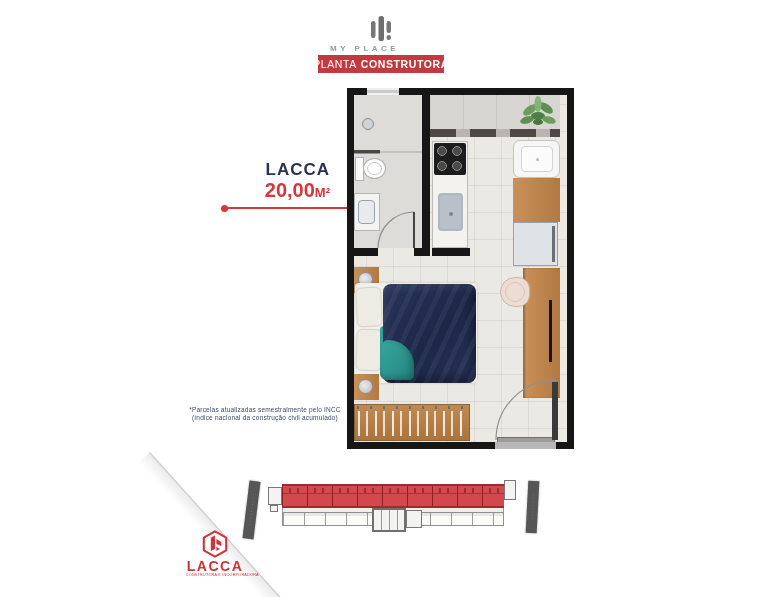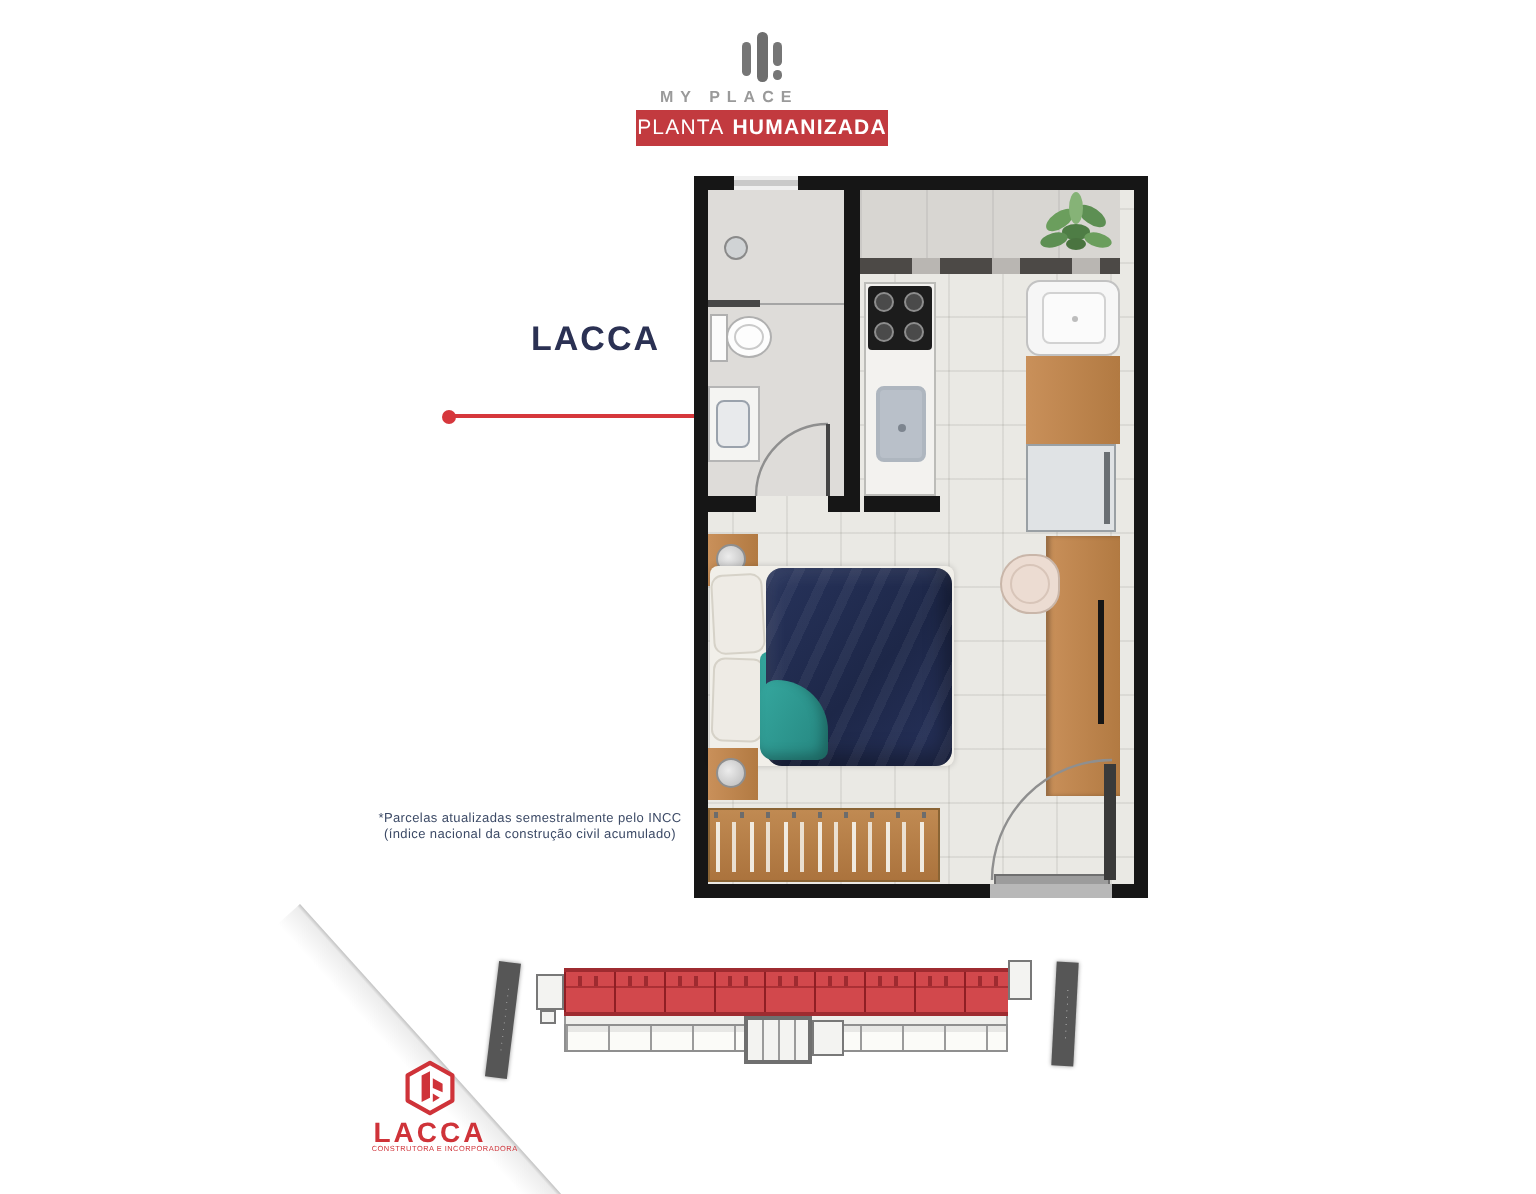"HUMANIZADA" span.strong { text: HUMANIZADA -> CONSTRUTORA }
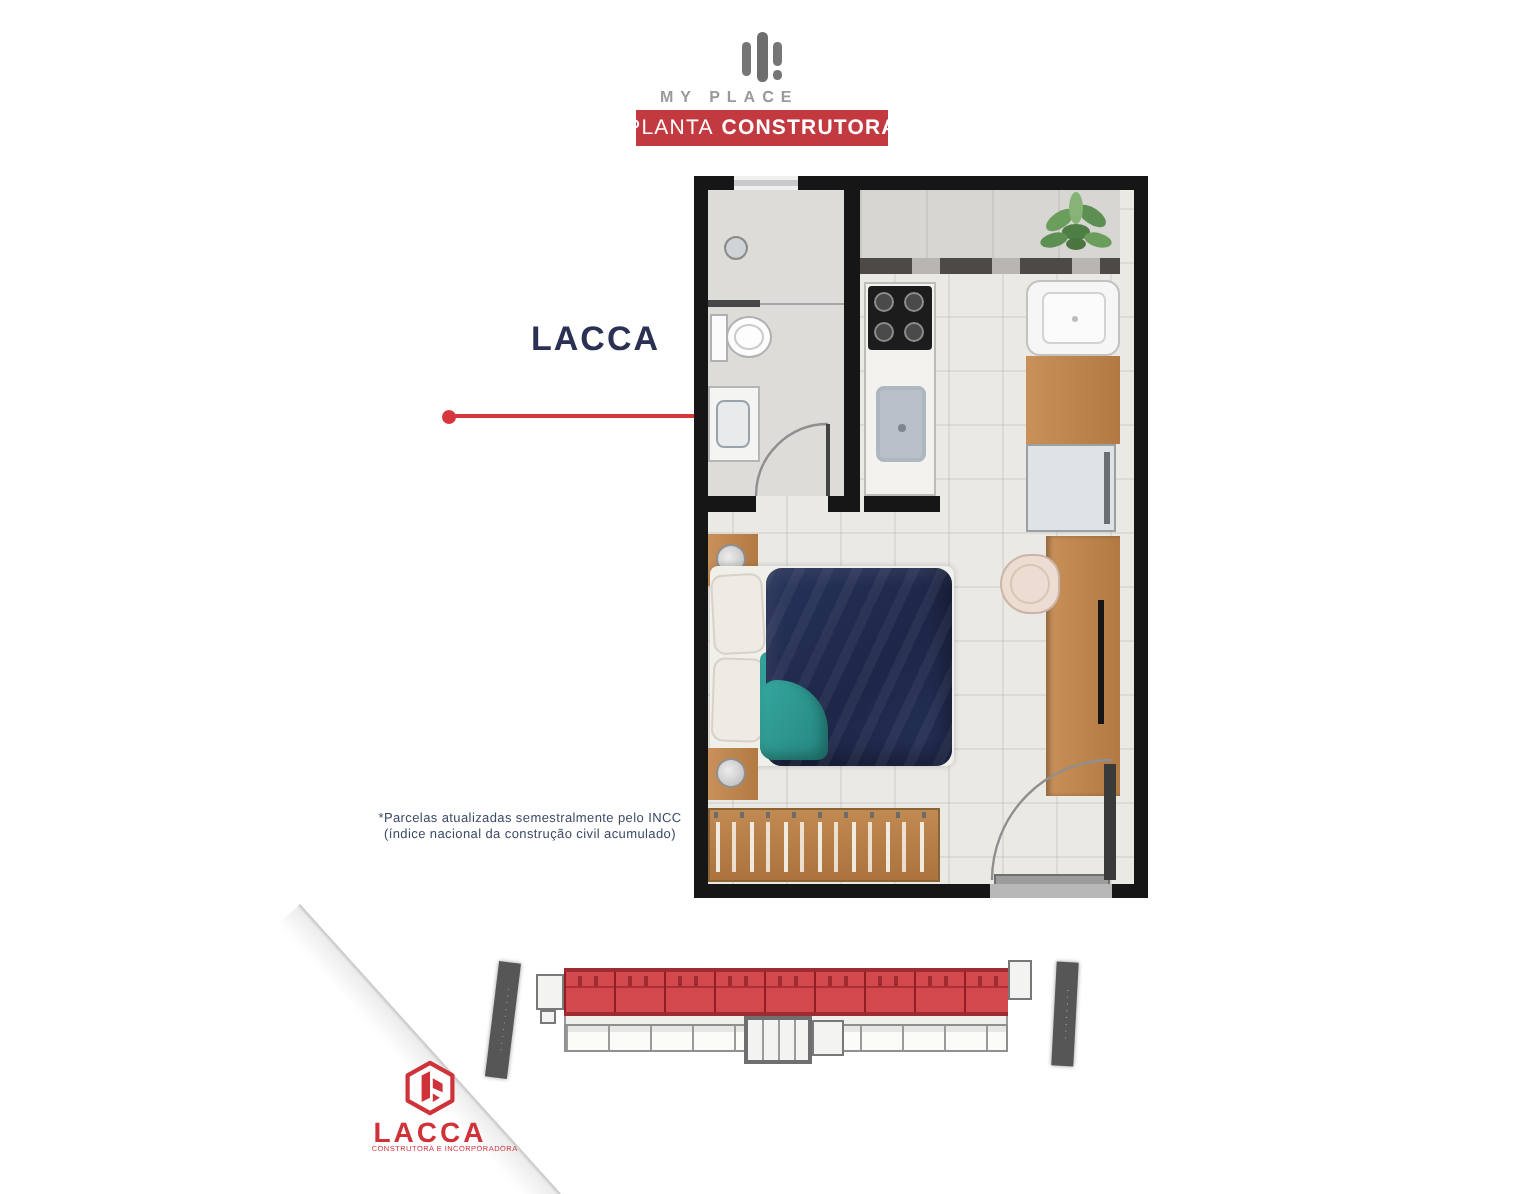"20,00M²" div.abs { html: none -> <div> <span>20,00</span><span>M²</span> </div> }
